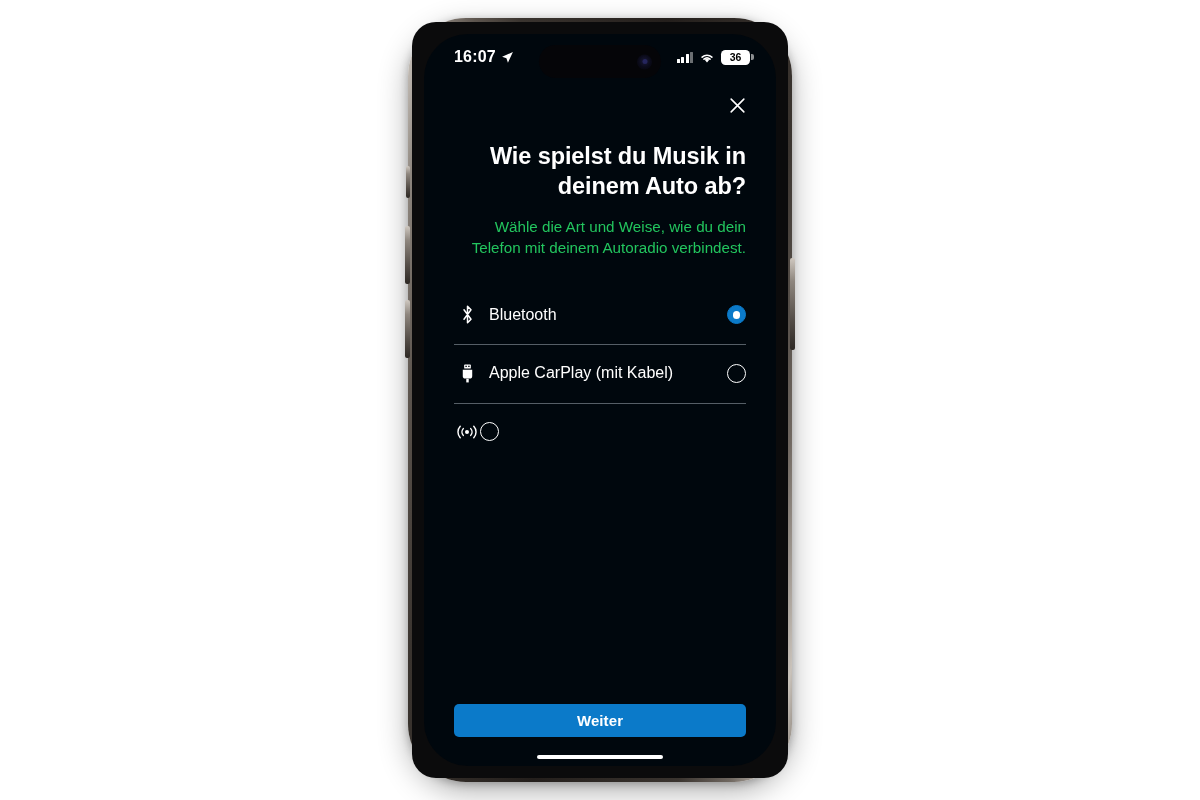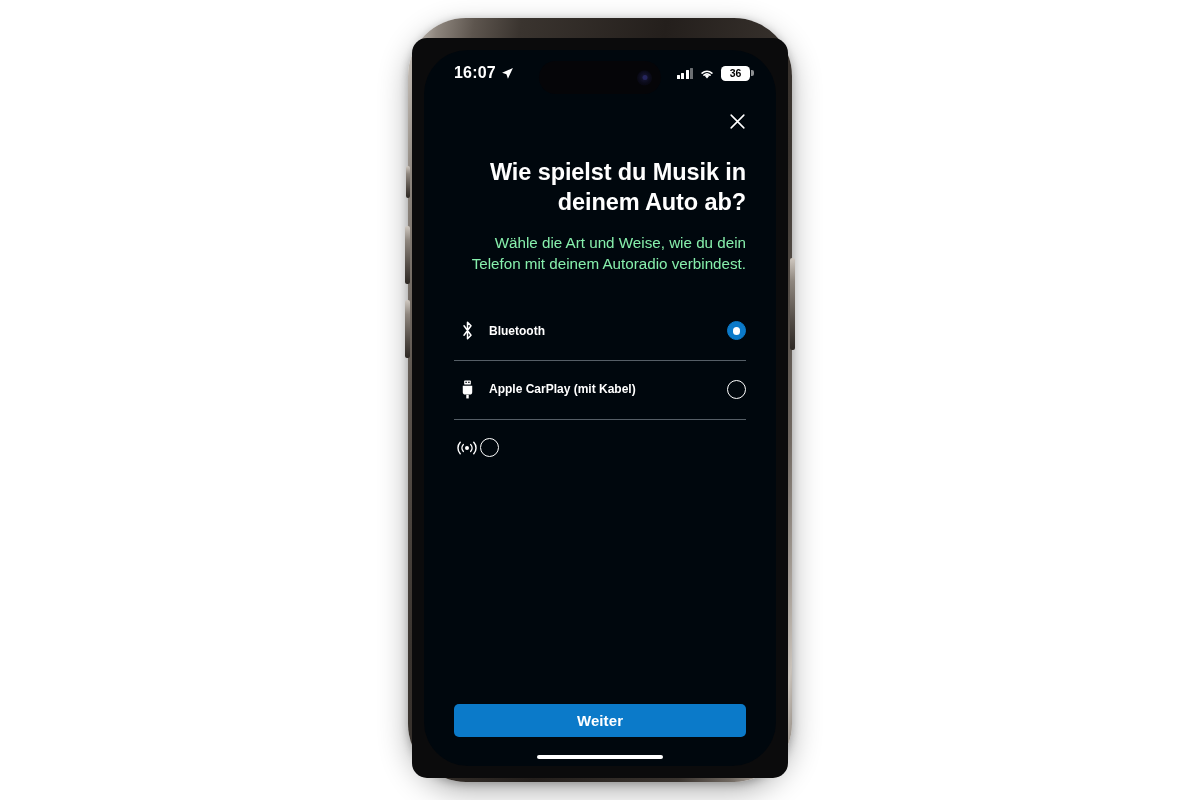"16:07" .device-inner { border-radius: 15px -> 24px; margin-top: 16px -> none }
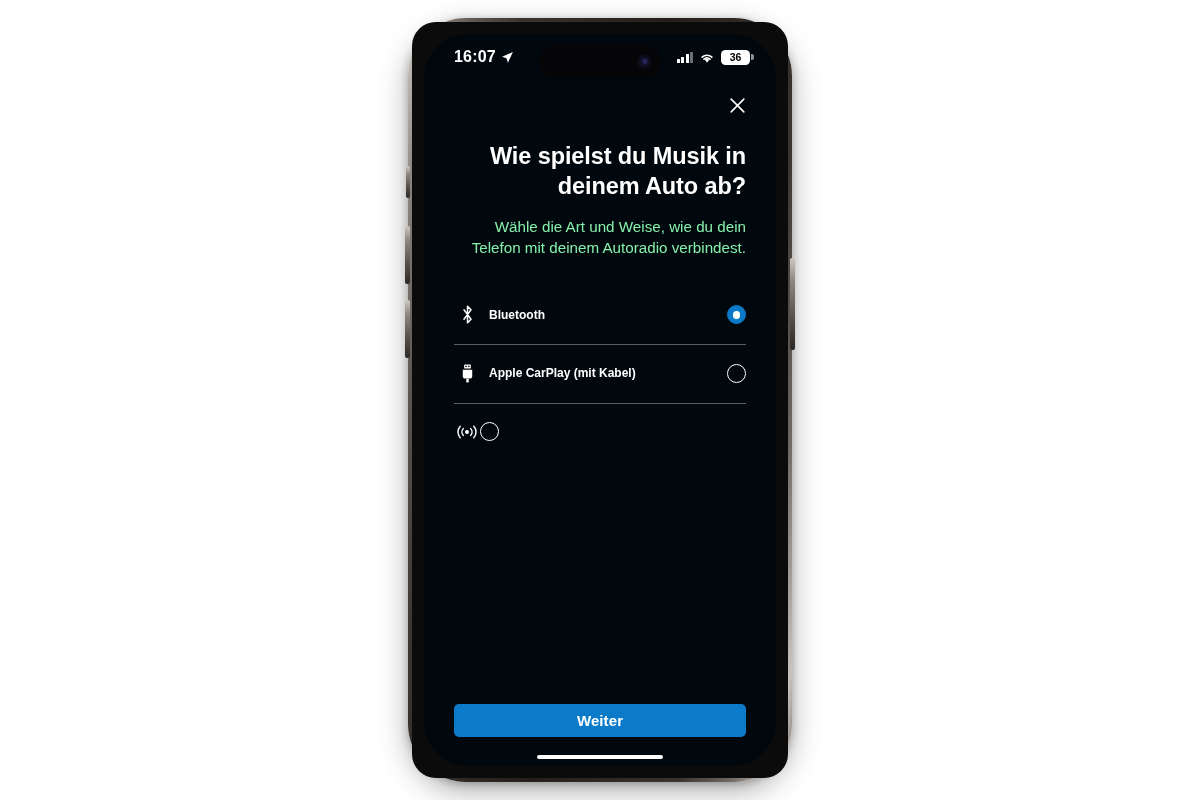"Wähle die Art und Weise," .subtitle { color: #86efac -> #22c55e }
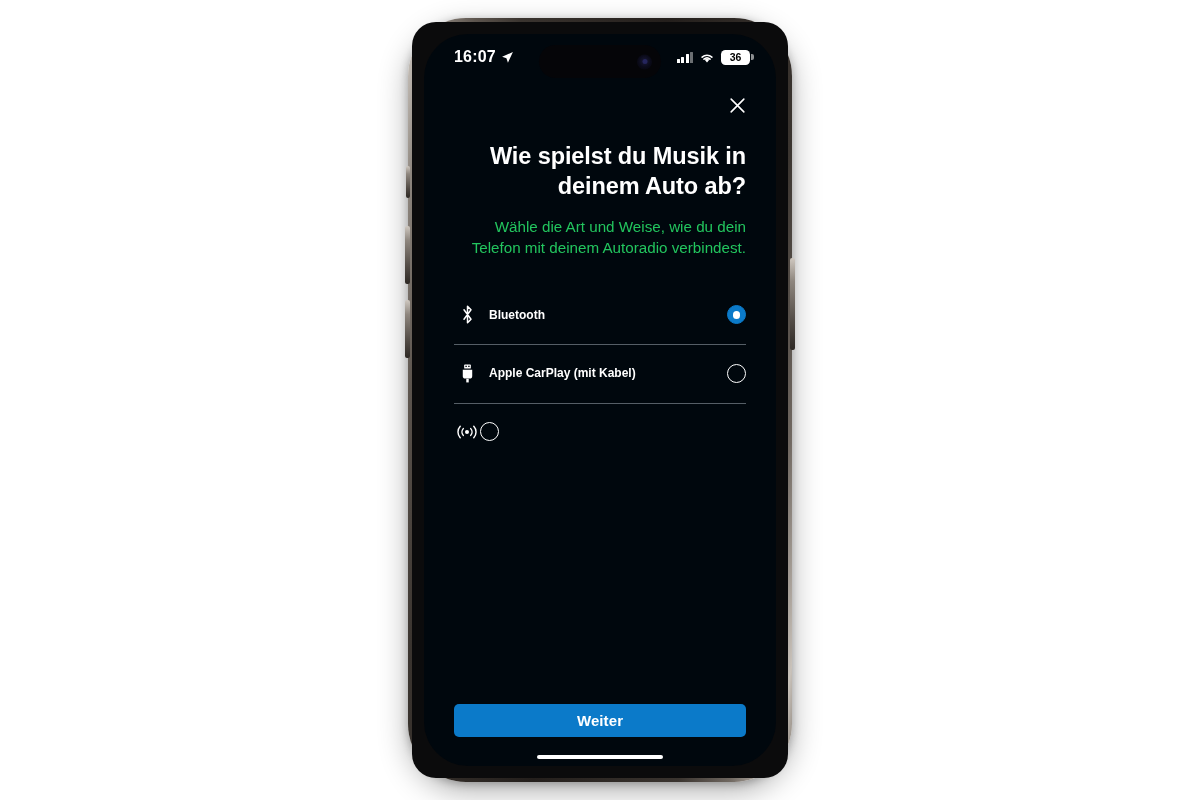"Bluetooth" .opt-label { font-size: 12px -> 16px; font-weight: 700 -> 400 }
